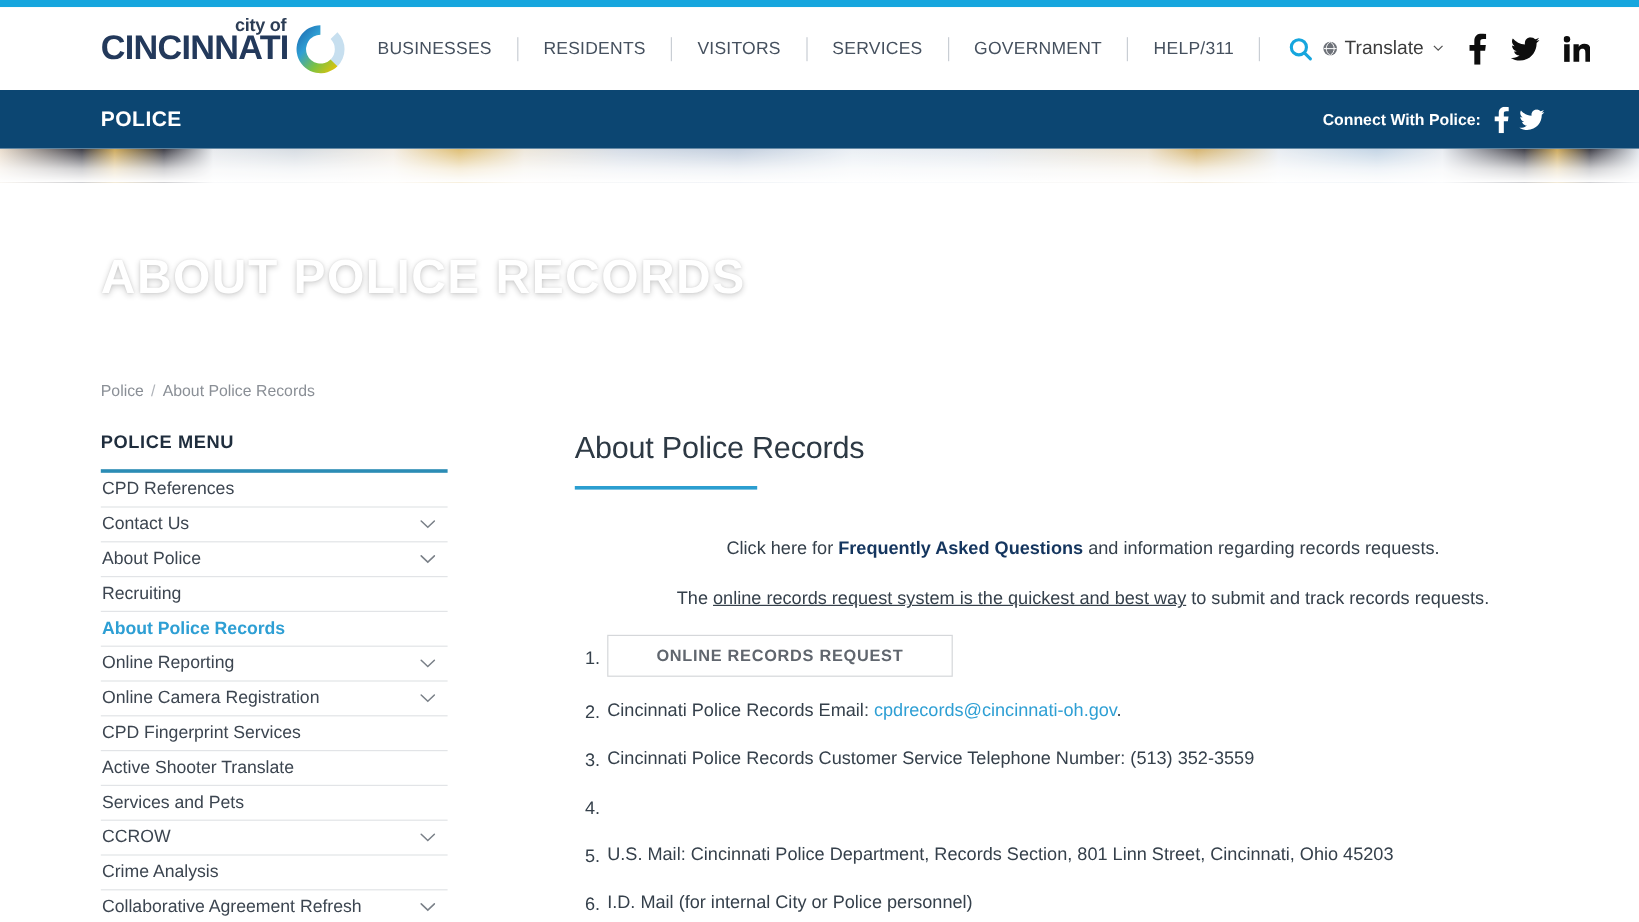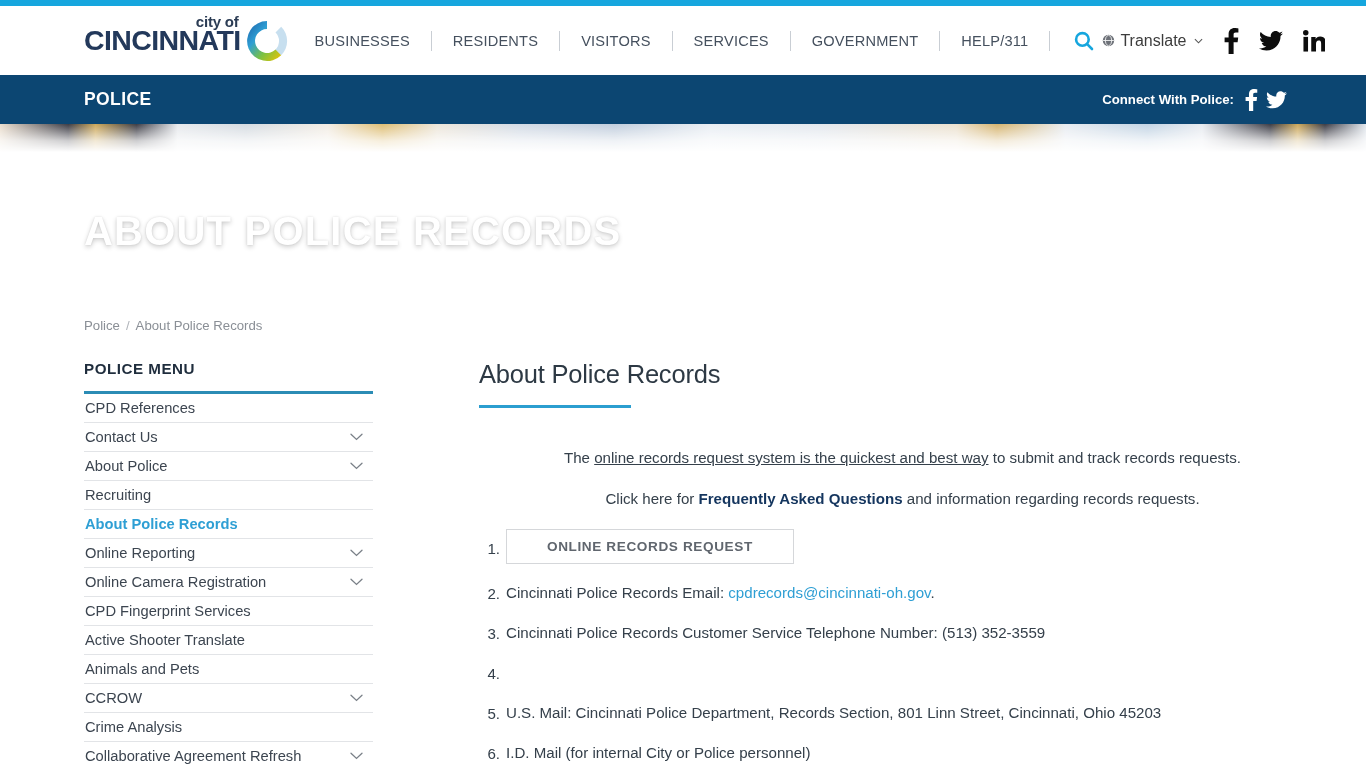"The online records request system" p { order: before "Click here for Frequently Asked" -> after "Click here for Frequently Asked" }
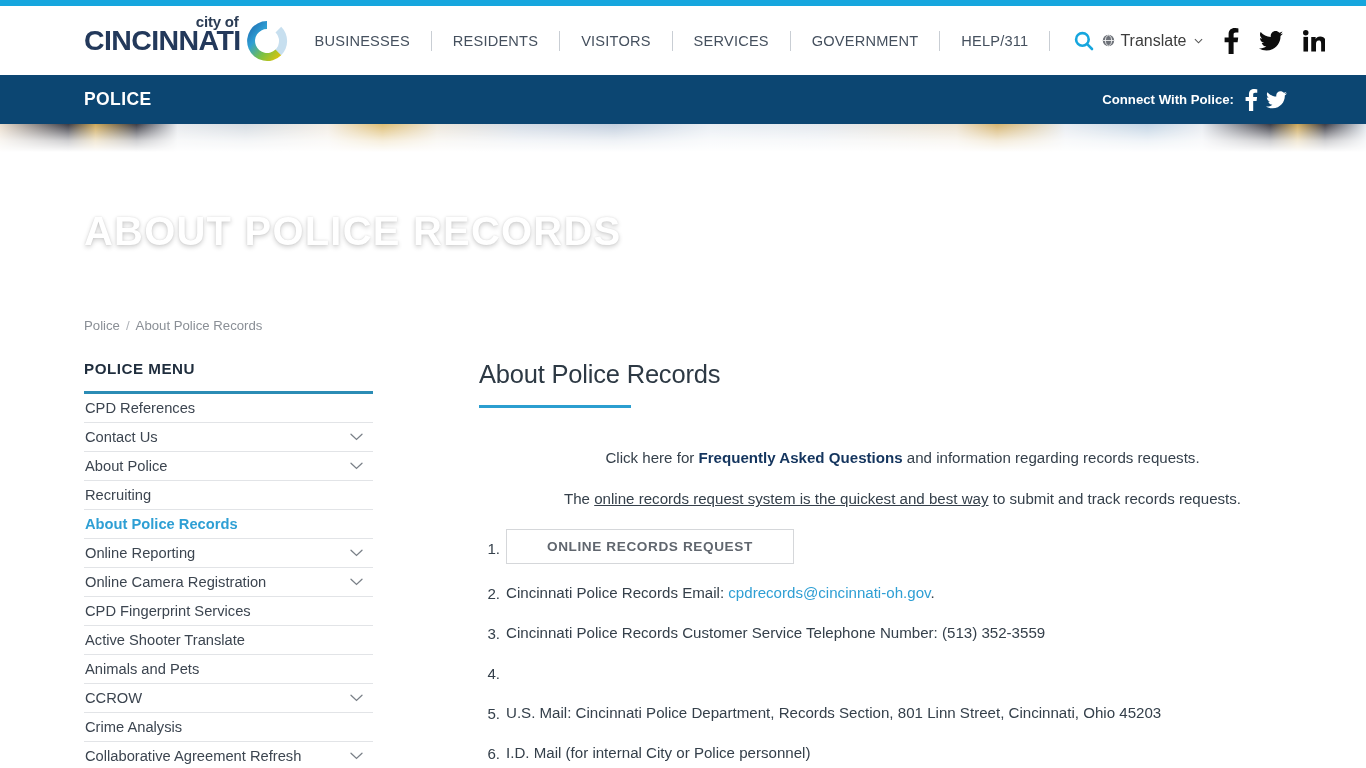"Animals and Pets" span { text: Animals -> Services }
